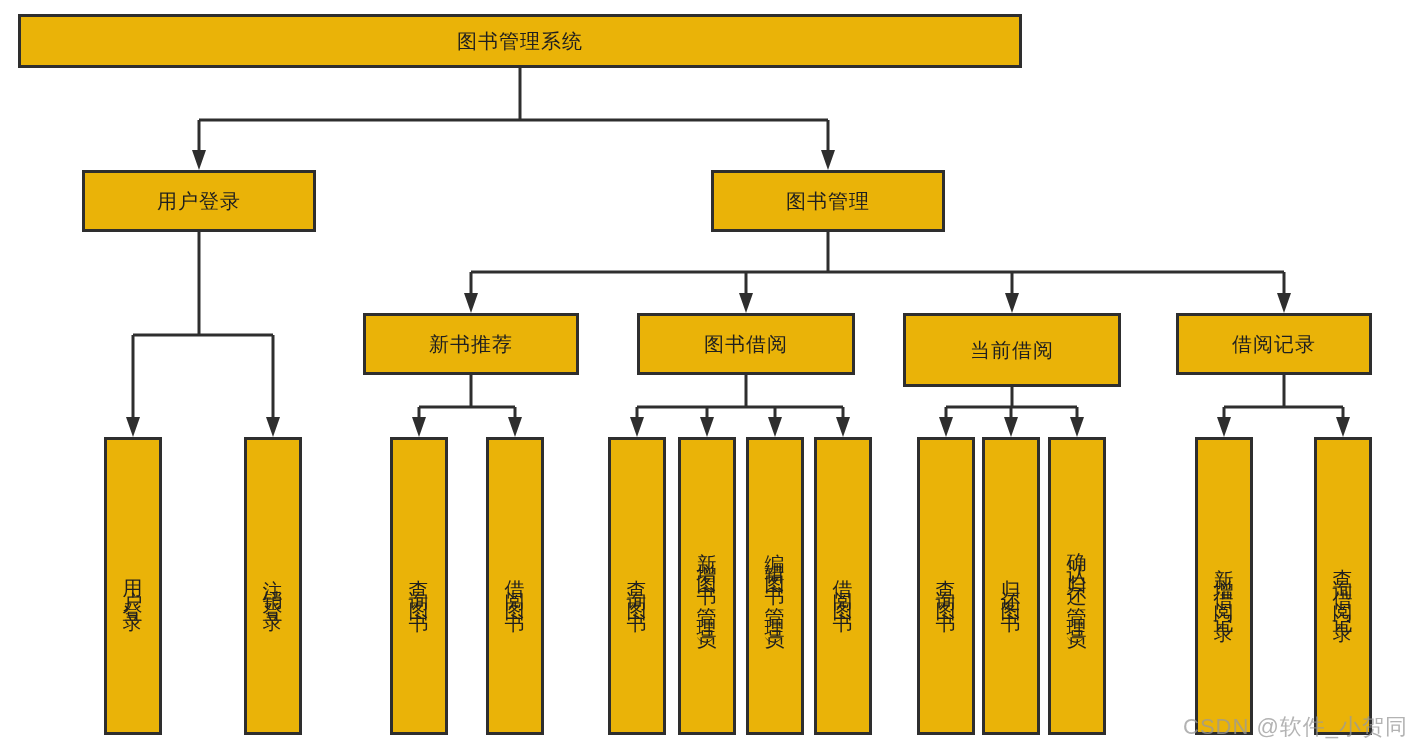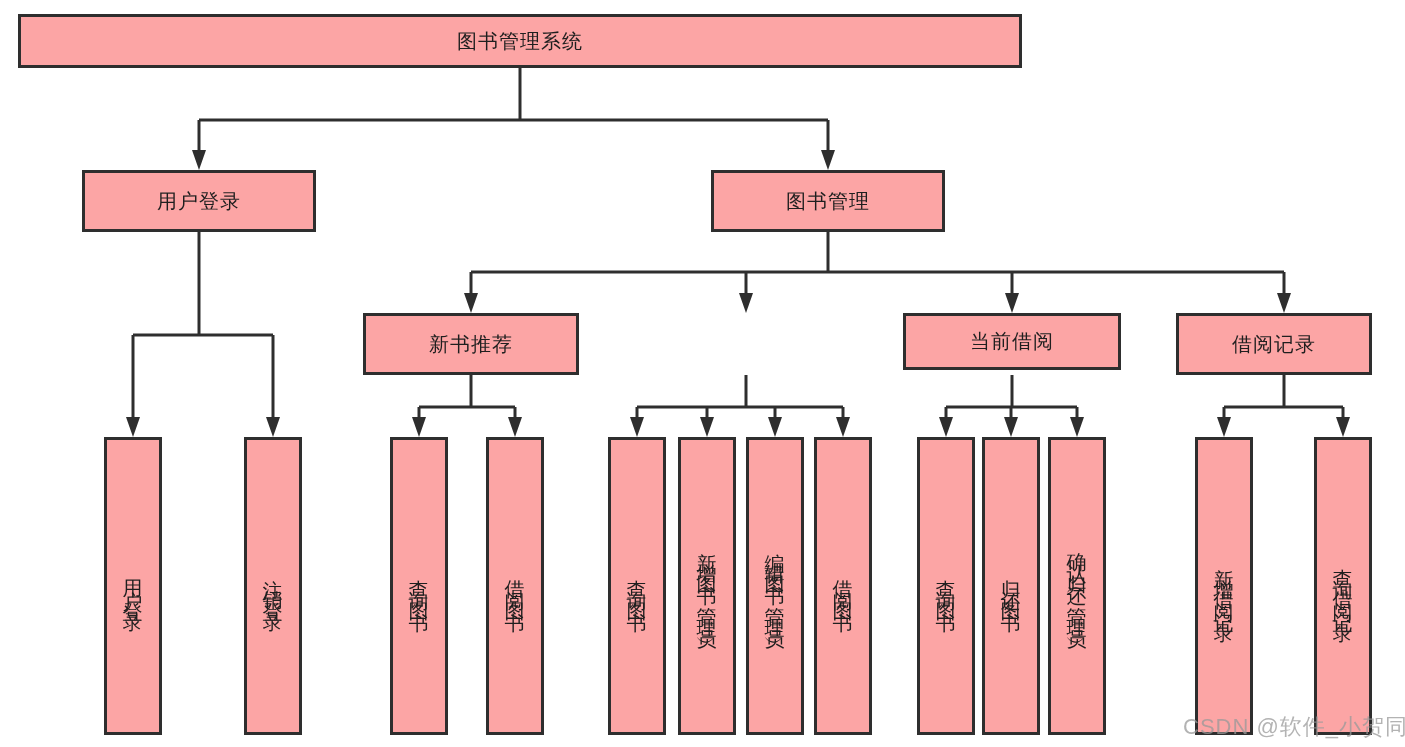"图书管理系统" .node { background: #fca5a5 -> #eab308 }
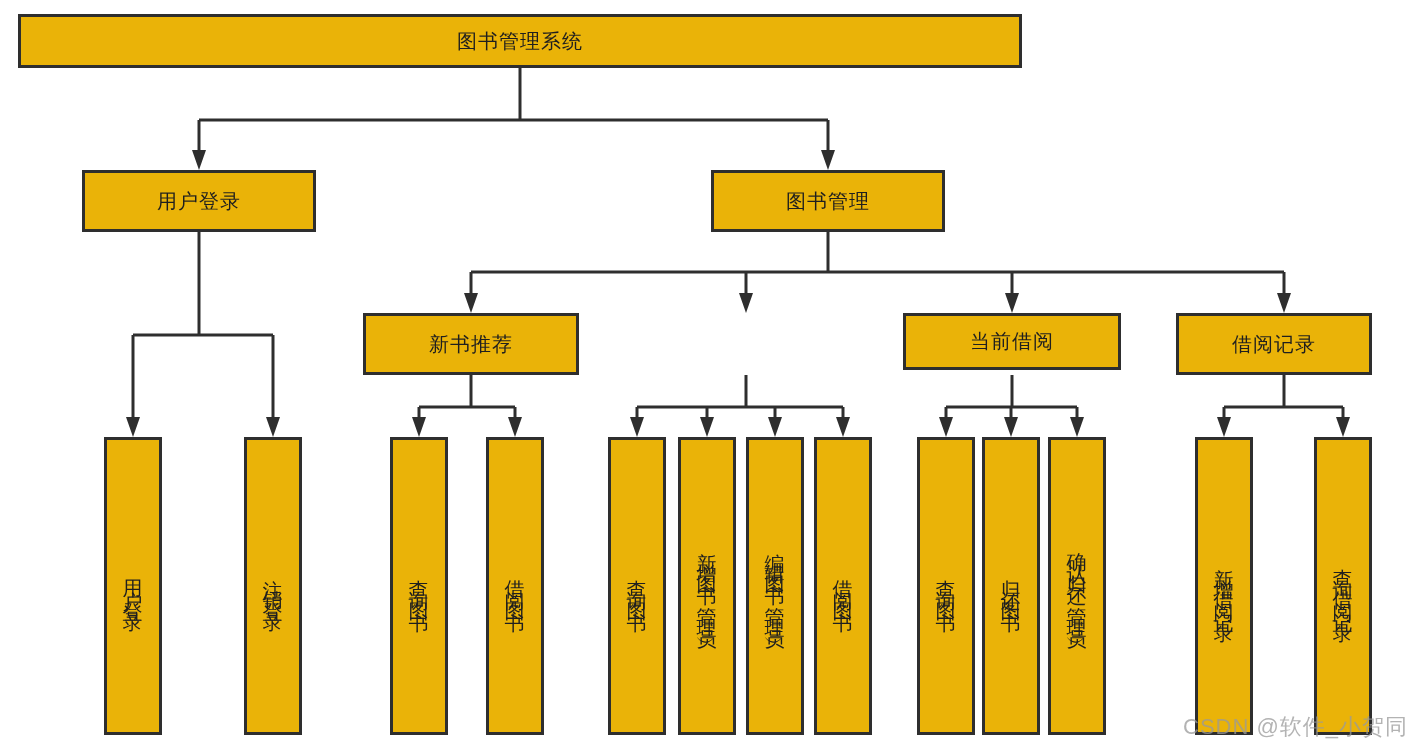"图书借阅" div.node { html: none -> <div> <span>图书借阅</span> </div> }
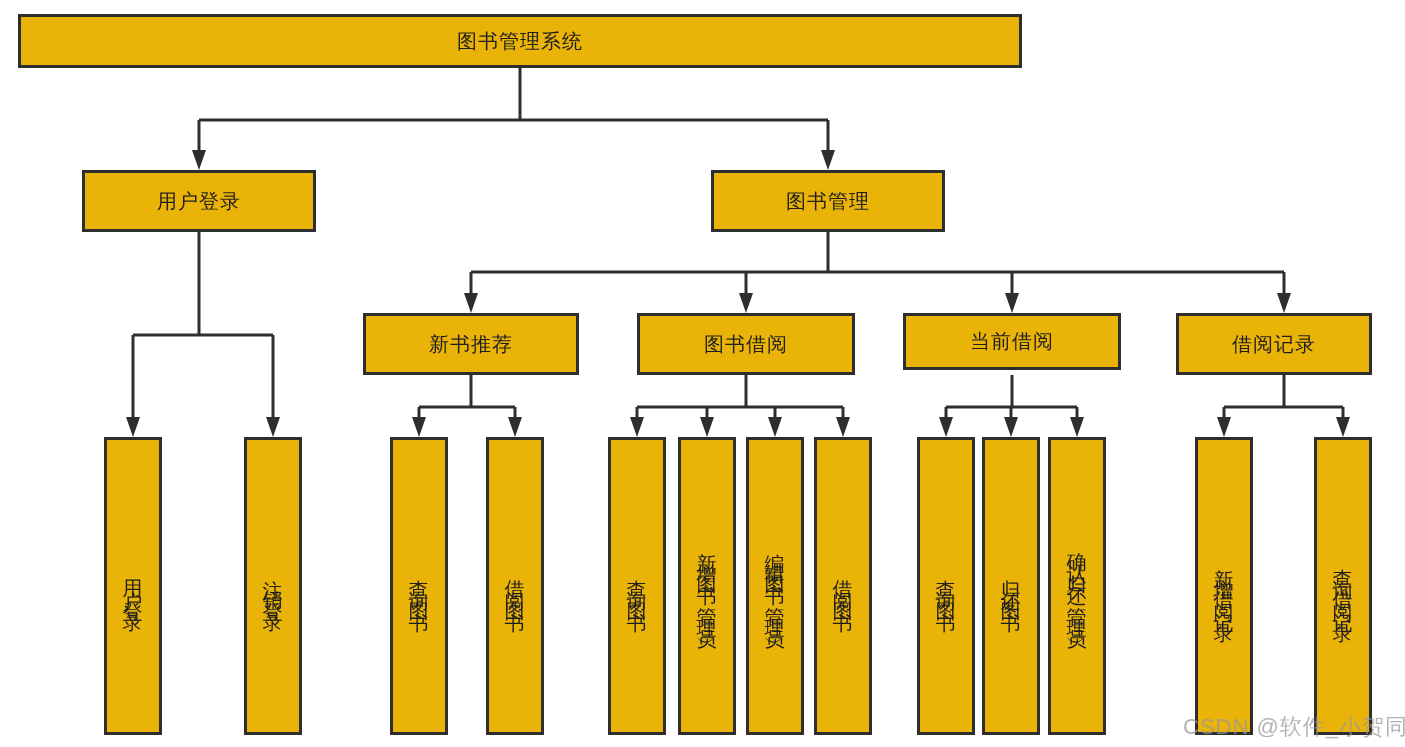"当前借阅" .n-current-borrow { height: 57px -> 74px }
